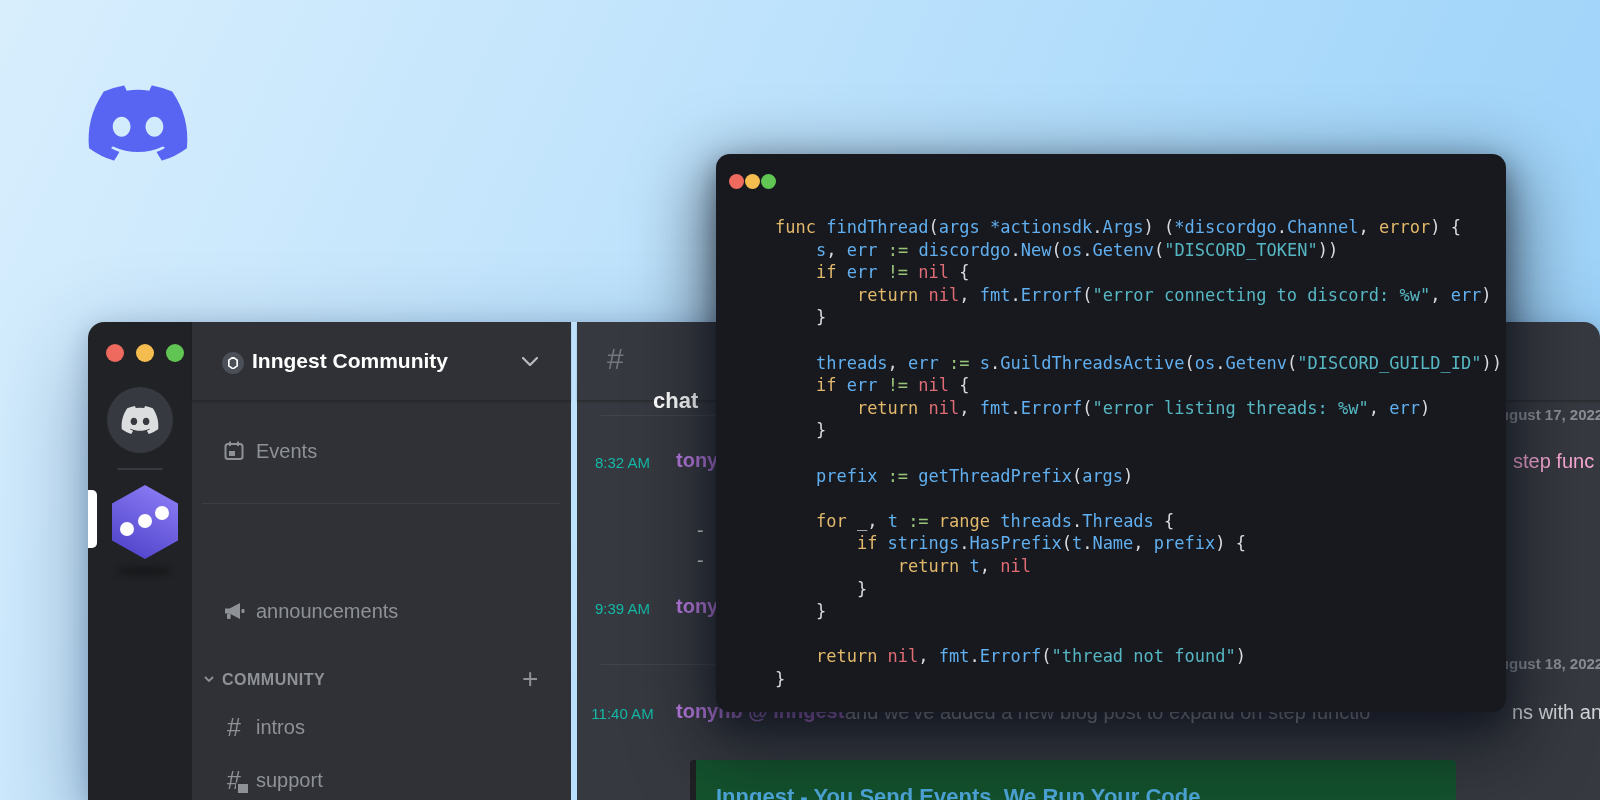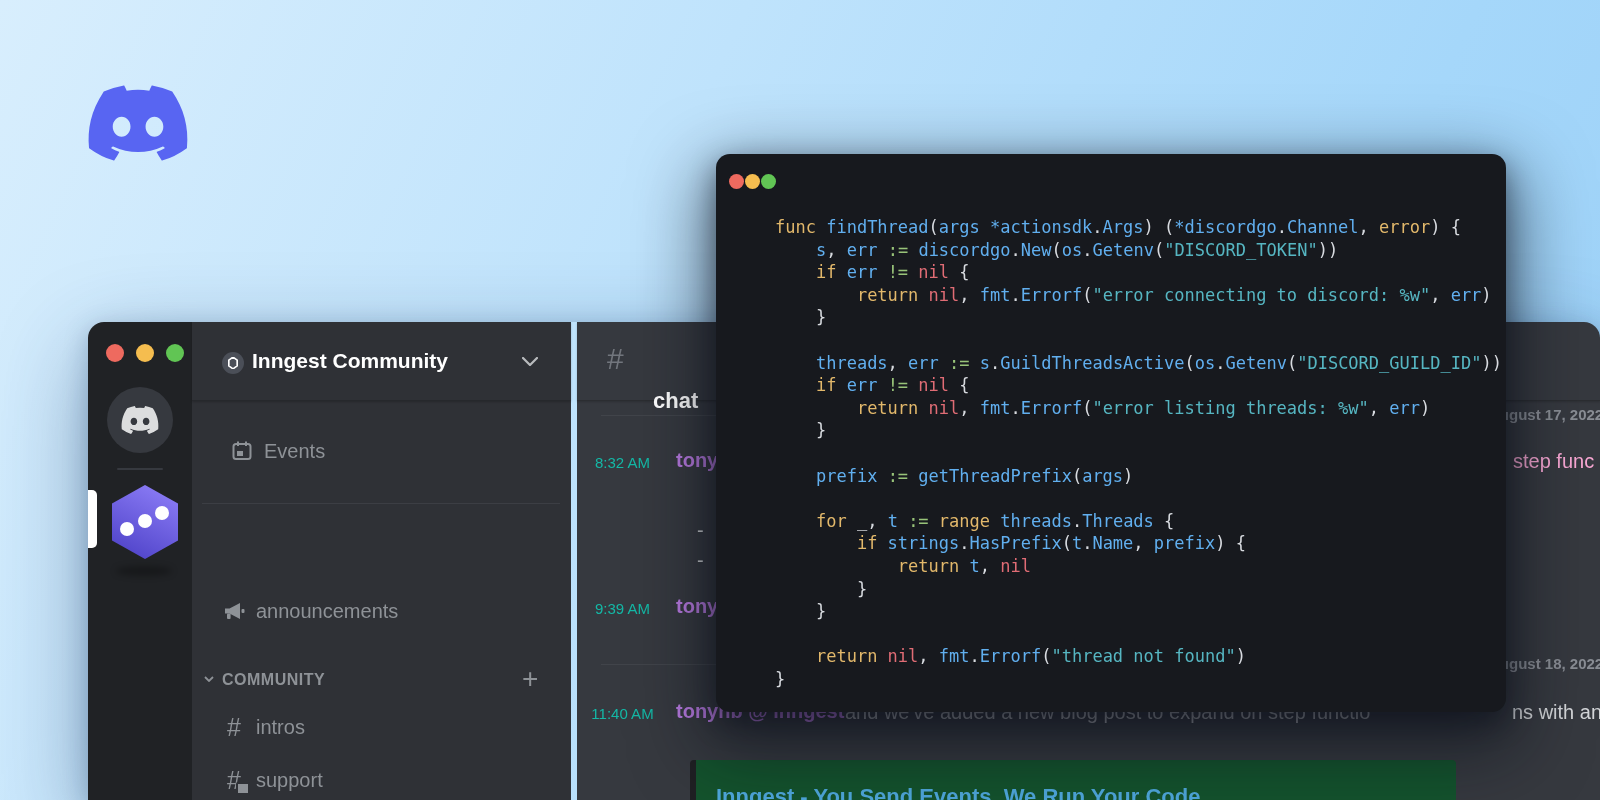"Events" div.abs { margin-left: 8px -> none }
